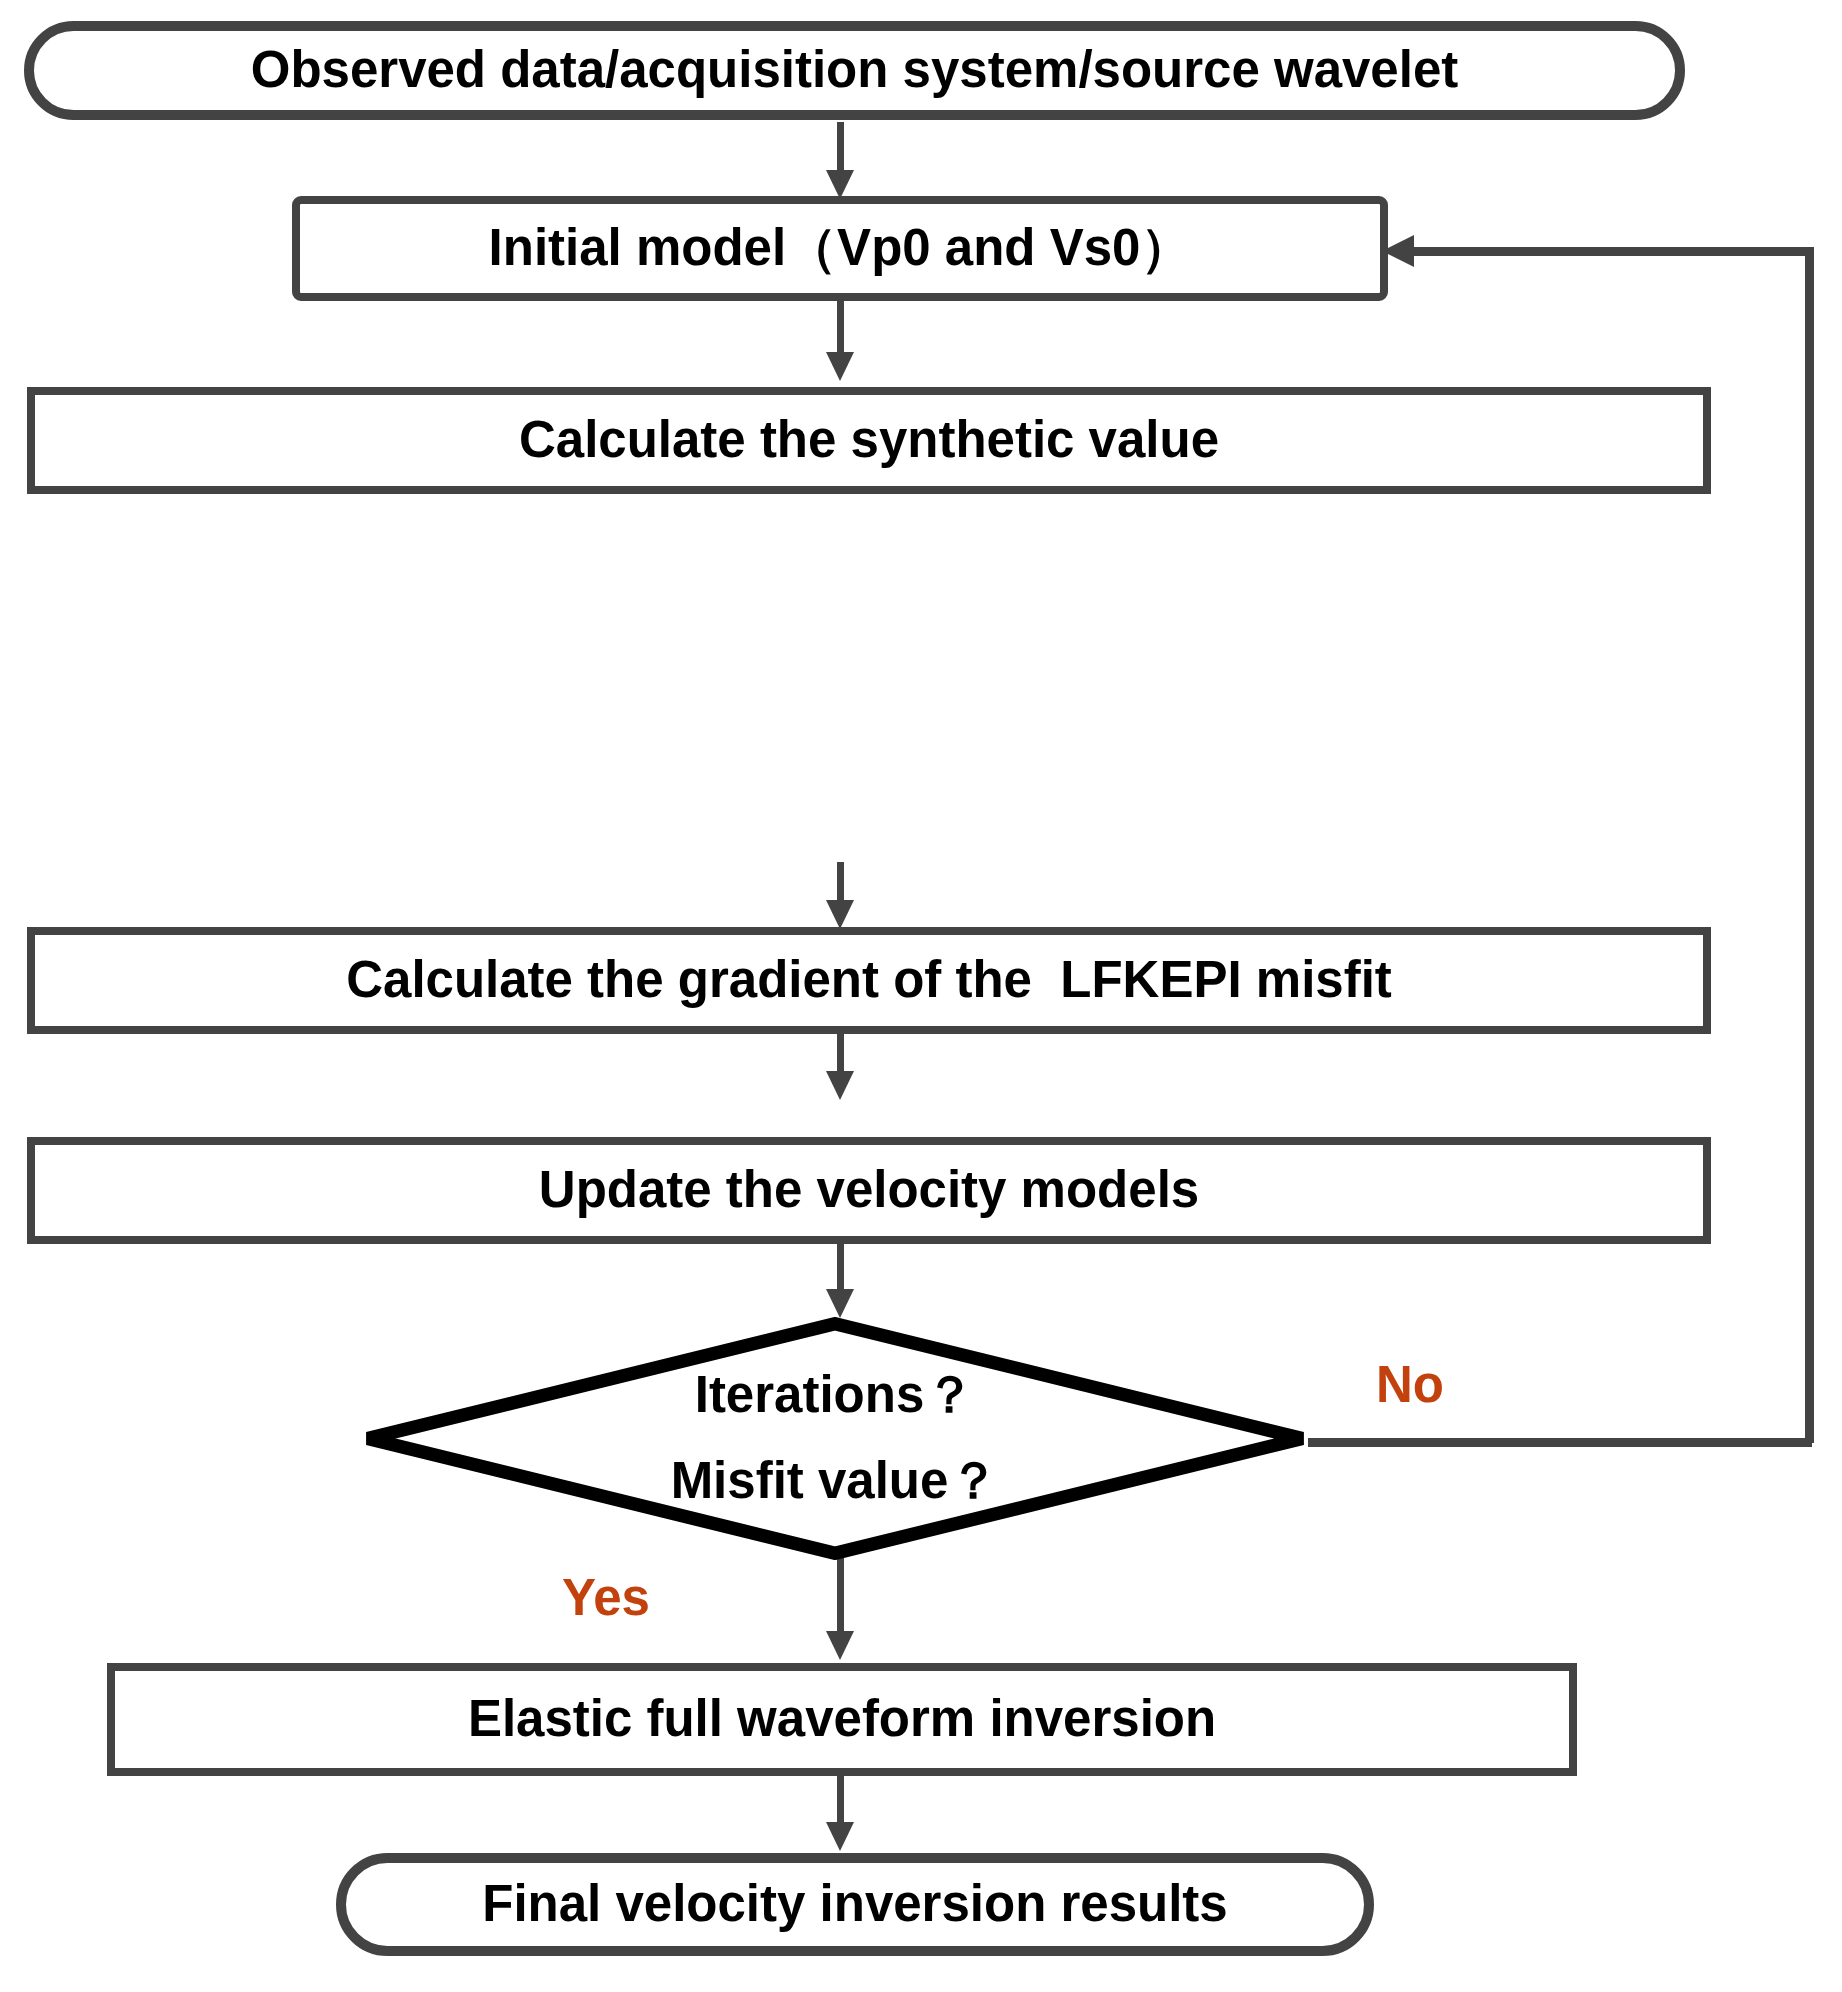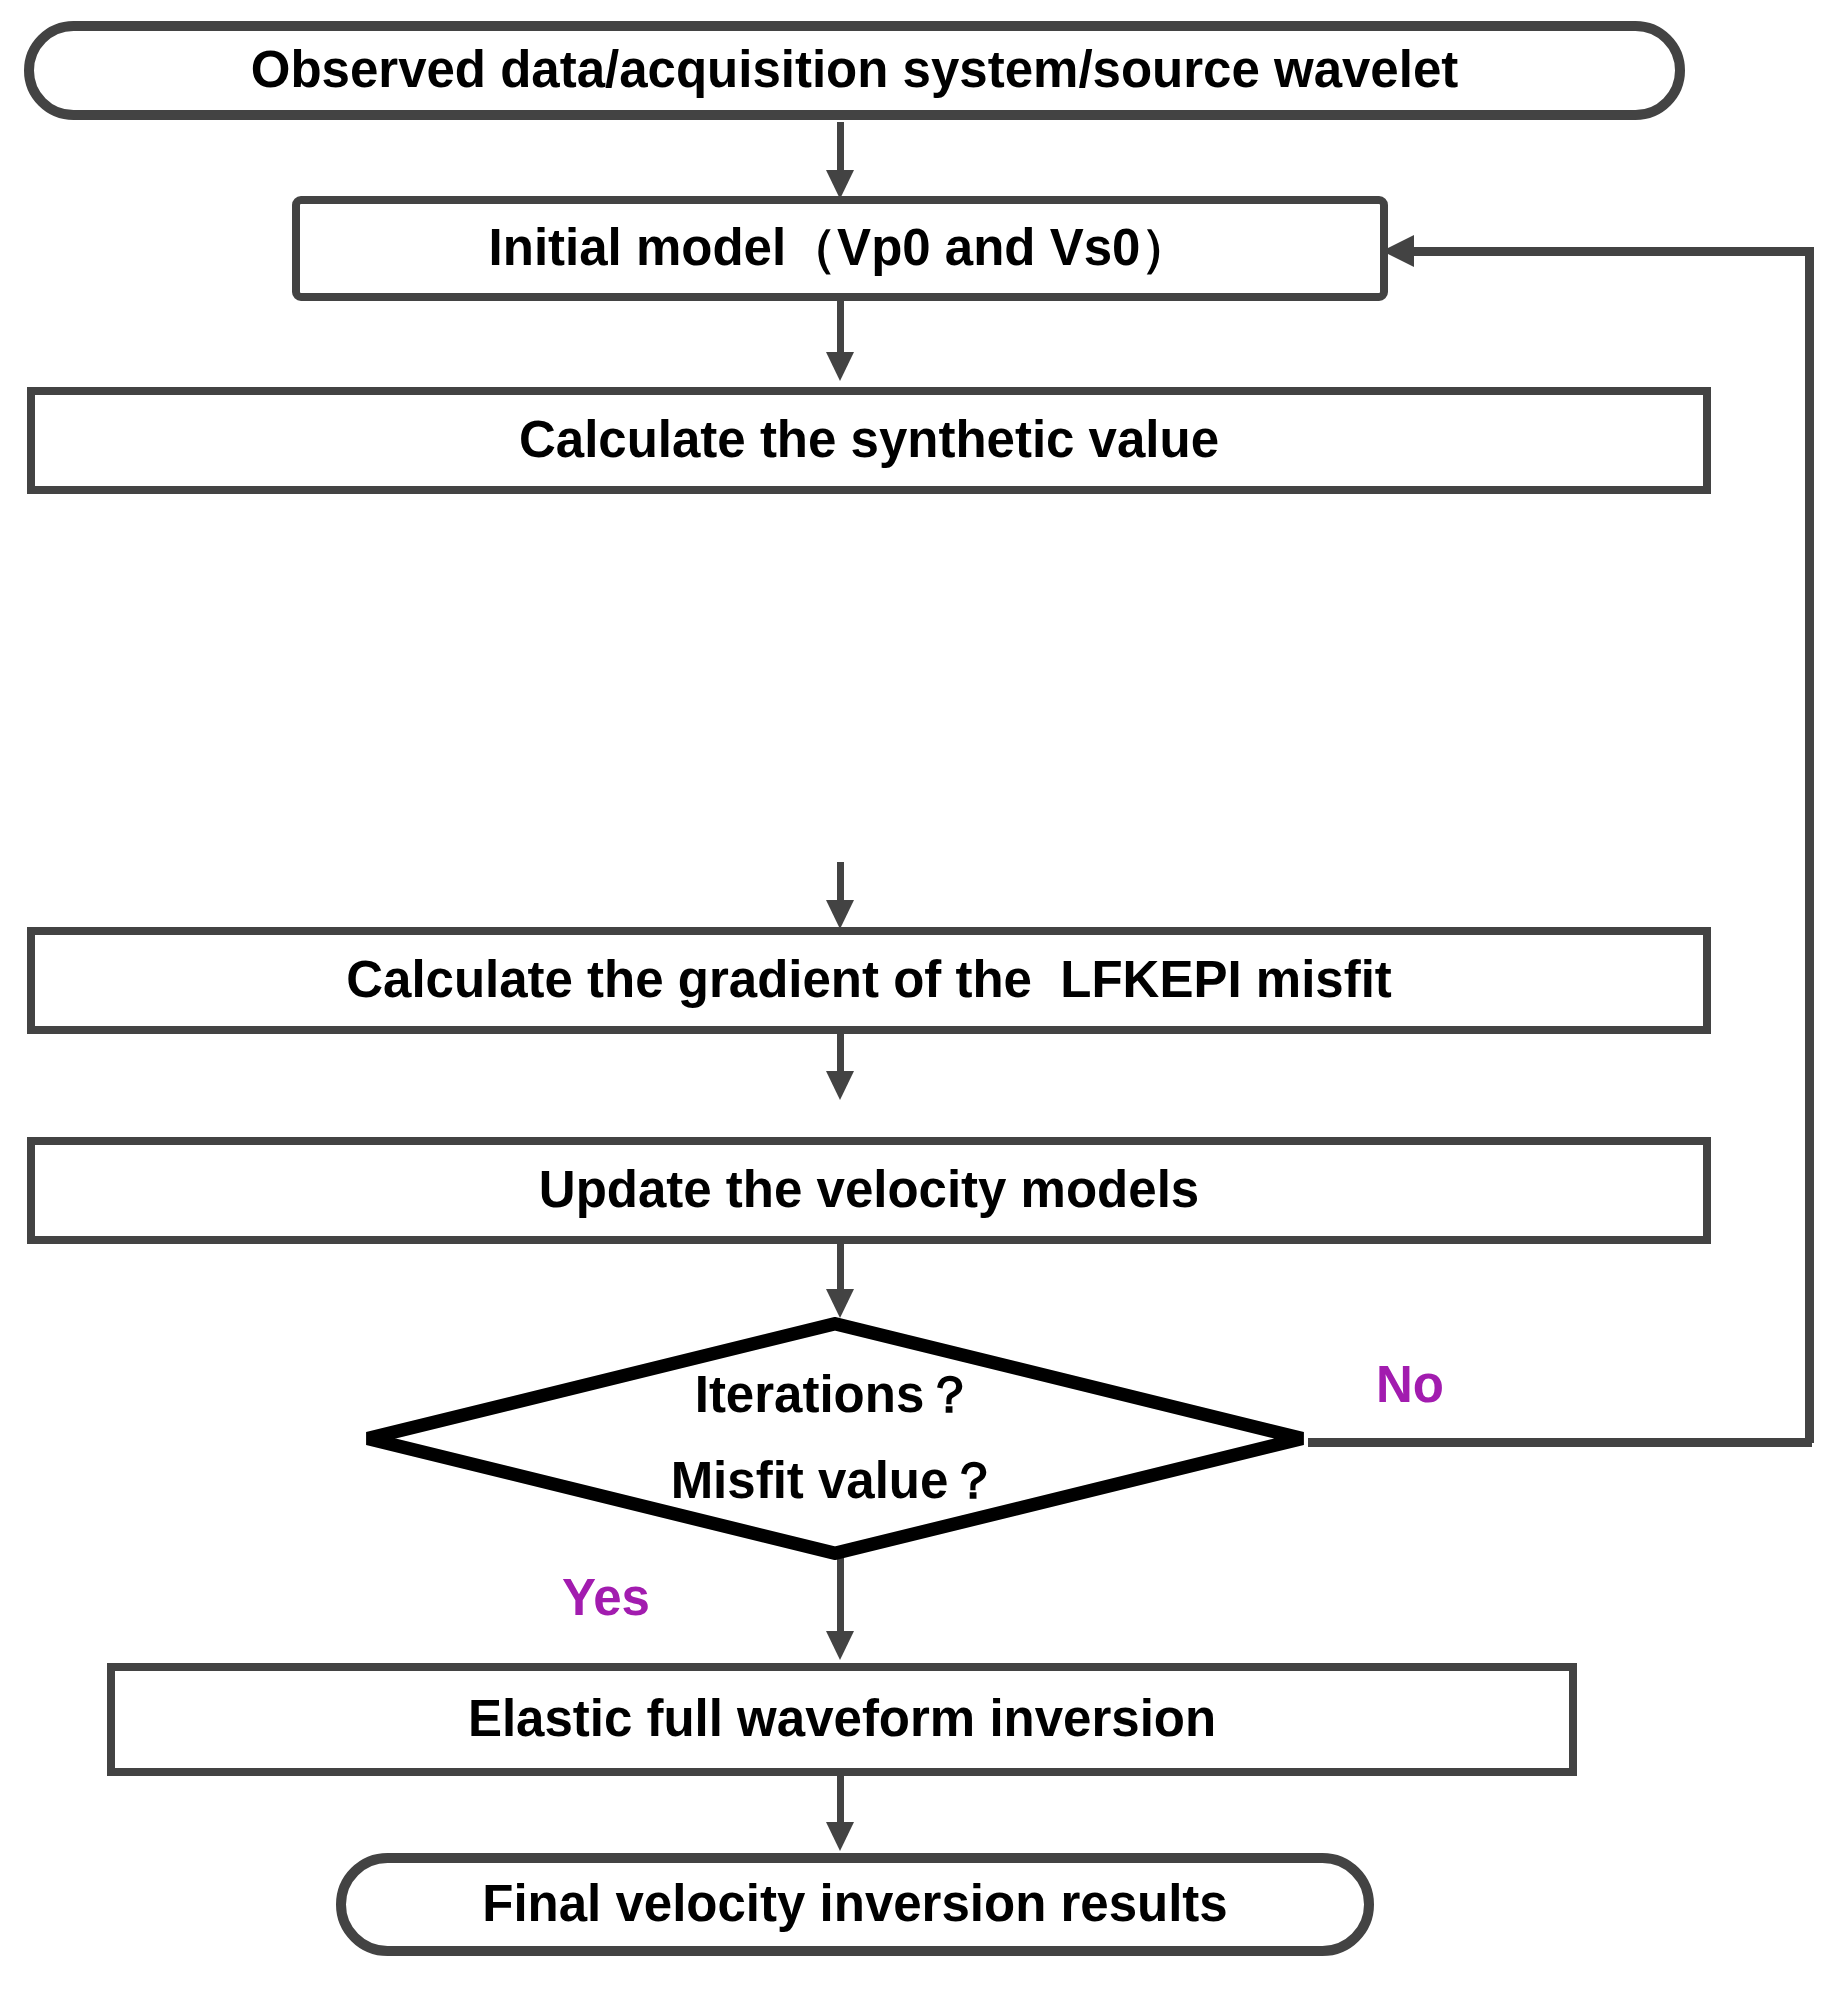"No" .edge-label { color: #a21caf -> #c2410c }
